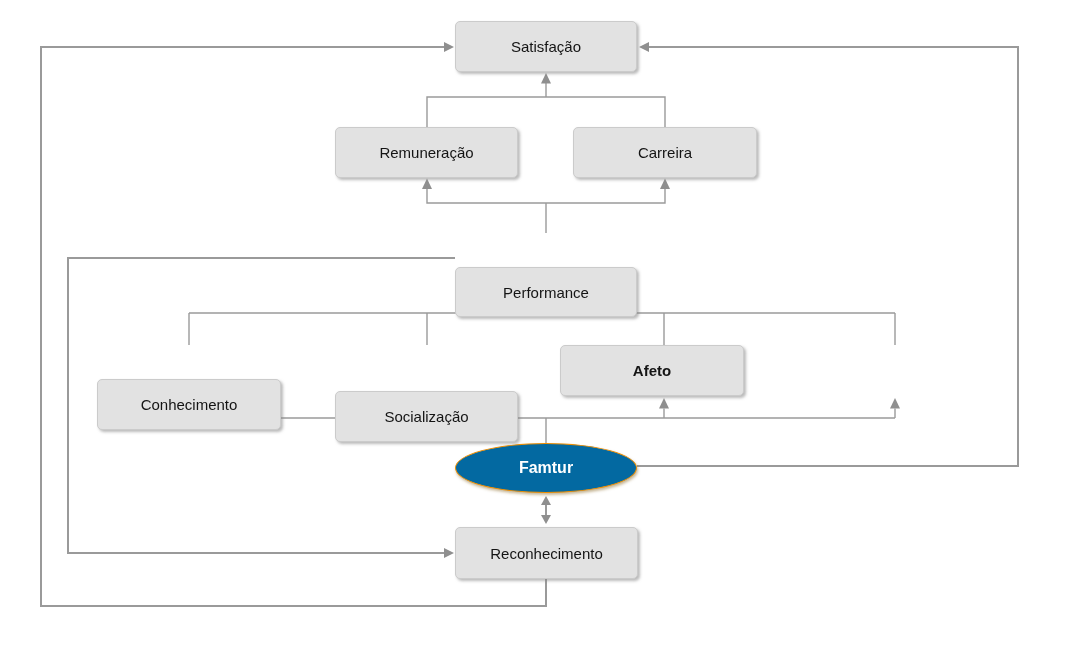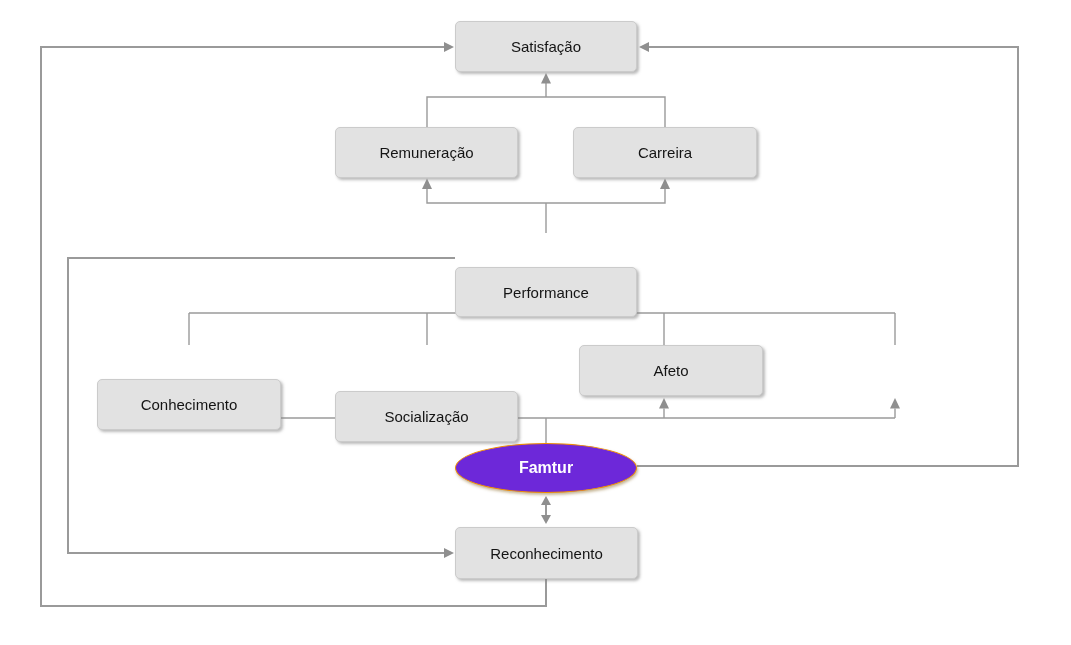"Afeto" div.node { font-weight: none -> bold; left: 579px -> 560px }
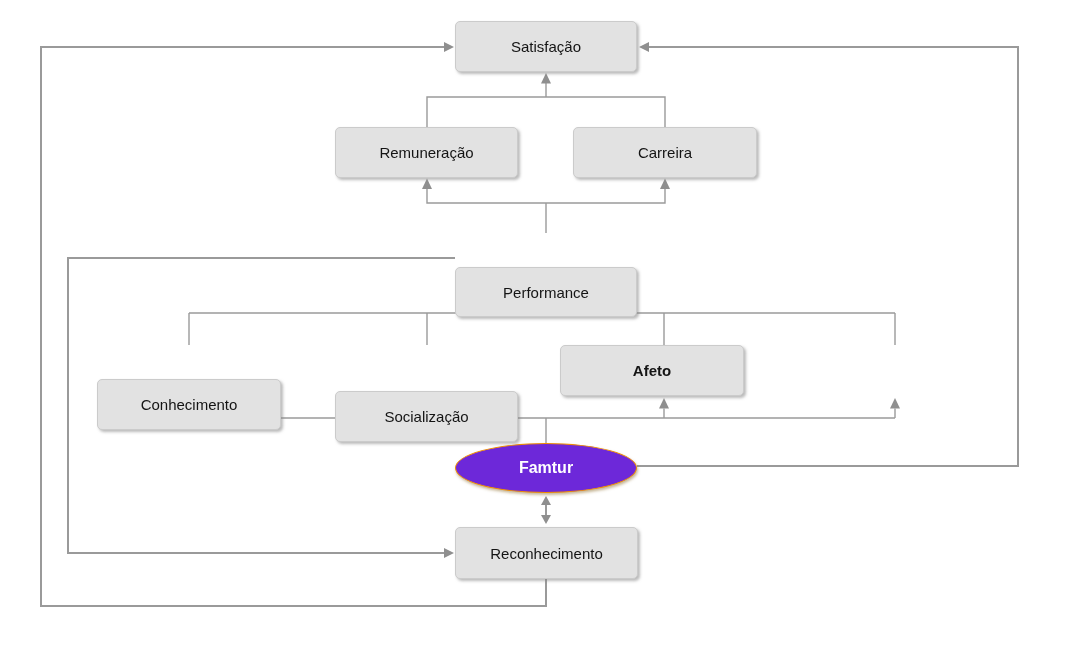"Famtur" .node.ellipse { background: #6d28d9 -> #0369a1 }
